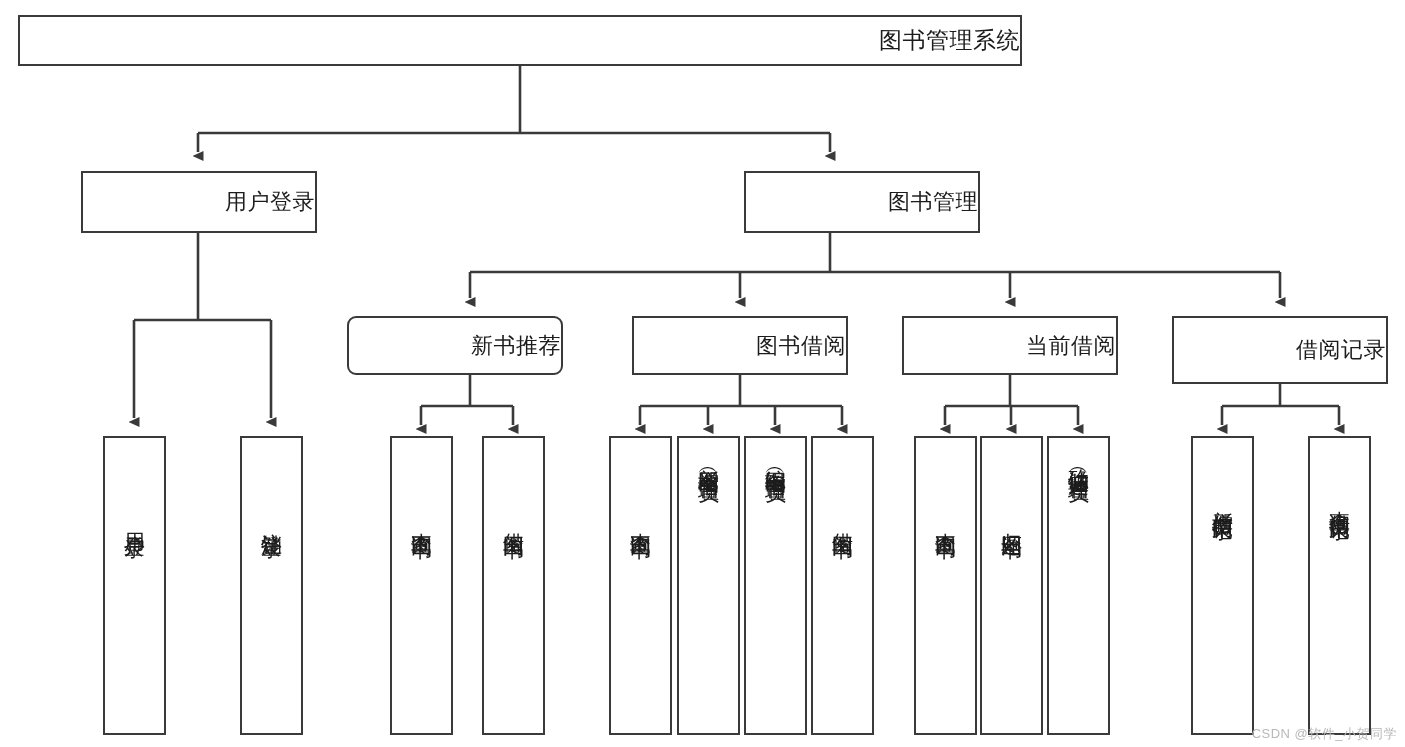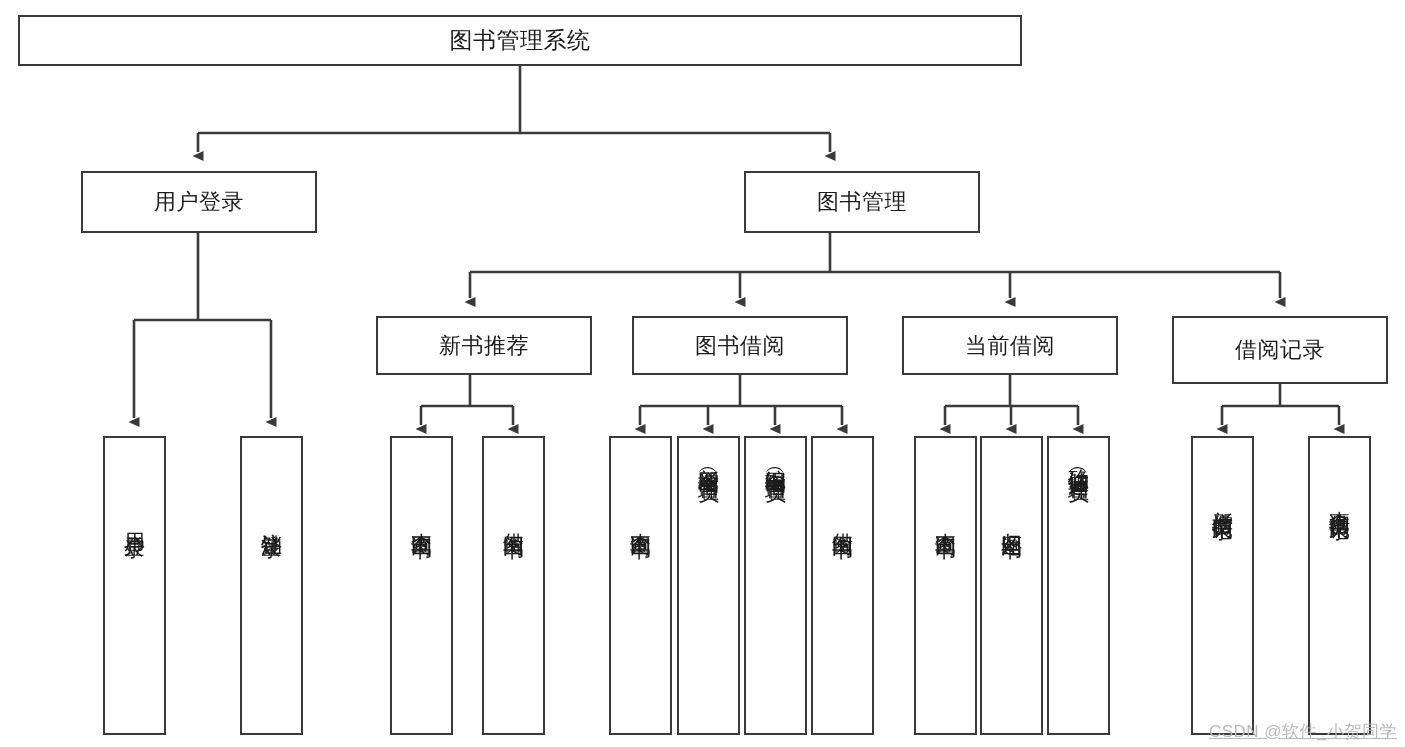"图书管理系统" .node { justify-content: center -> flex-end }
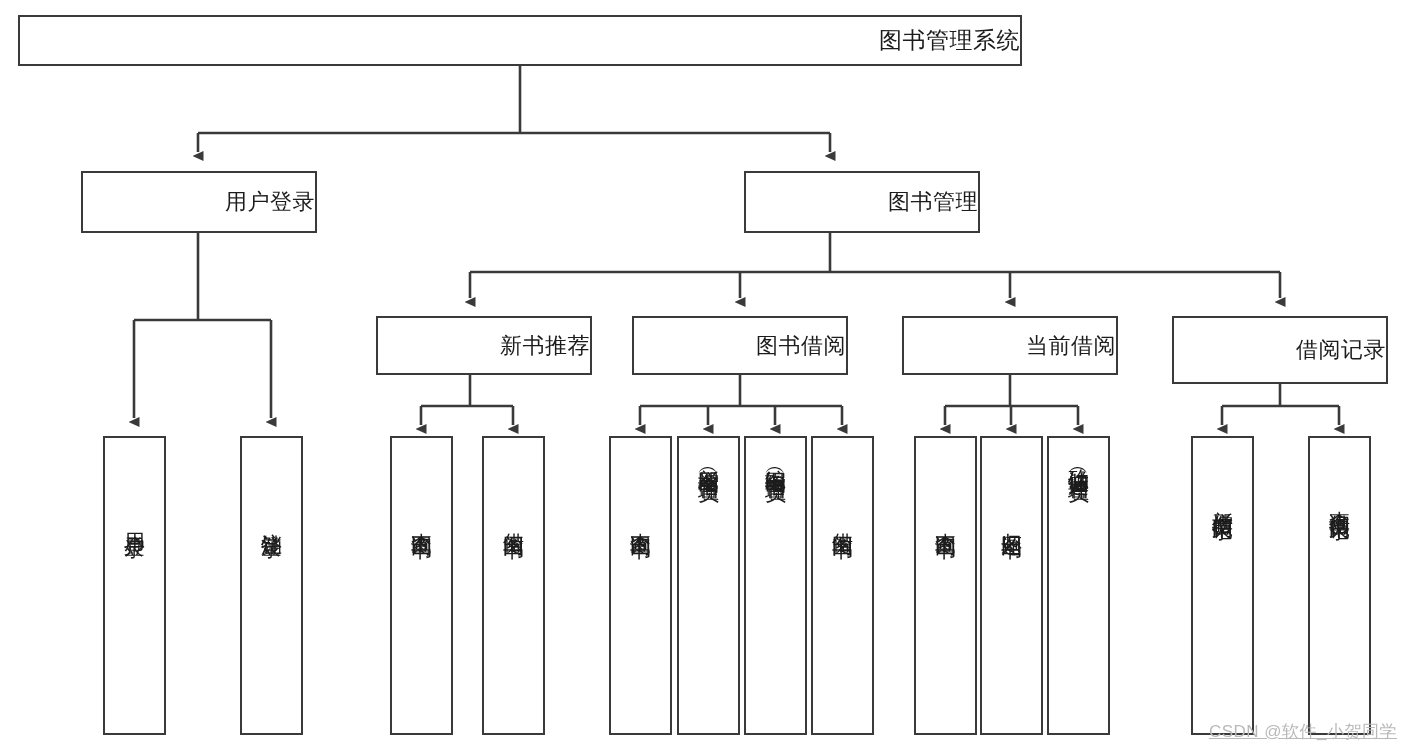"新书推荐" div.node { border-radius: none -> 9px; left: 376px -> 347px }
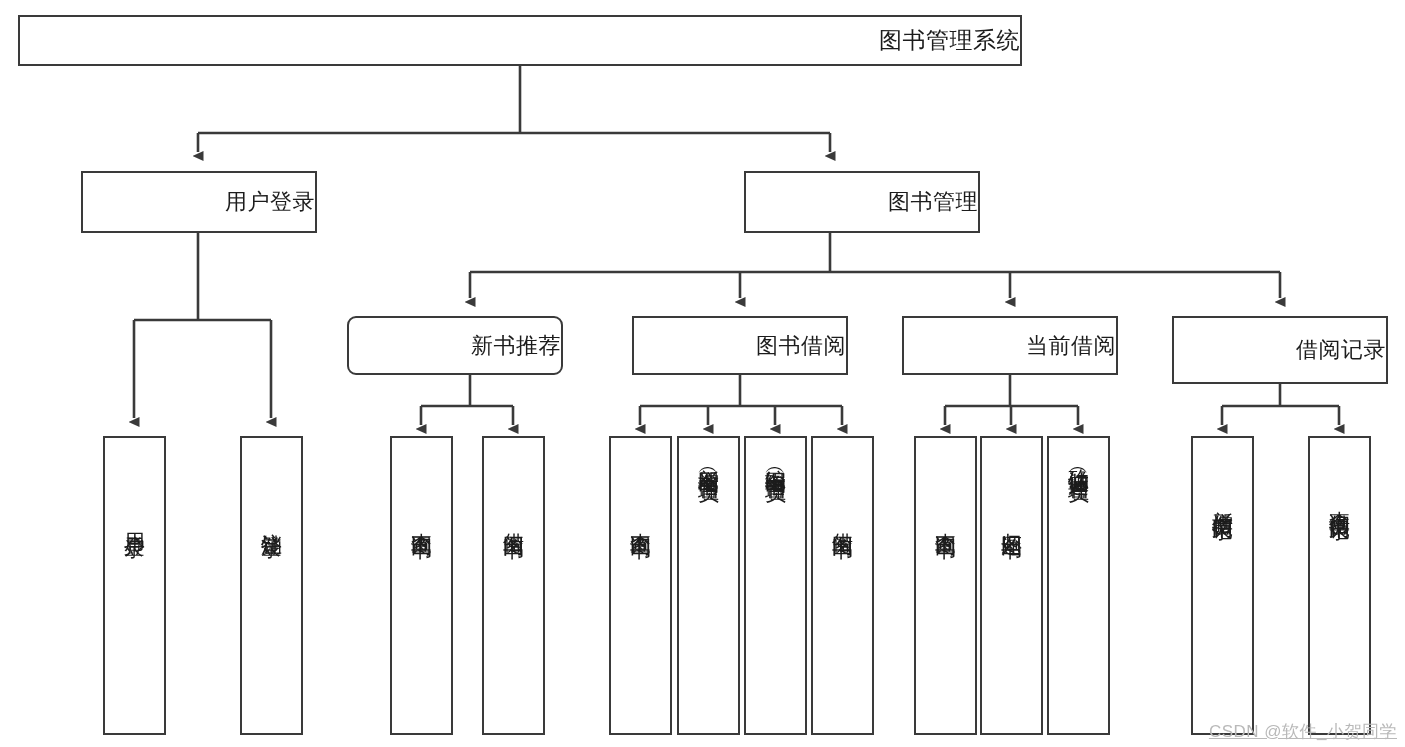"CSDN @软件_小贺同学" #watermark { font-size: 17px -> 13px; text-decoration: underline -> none }
